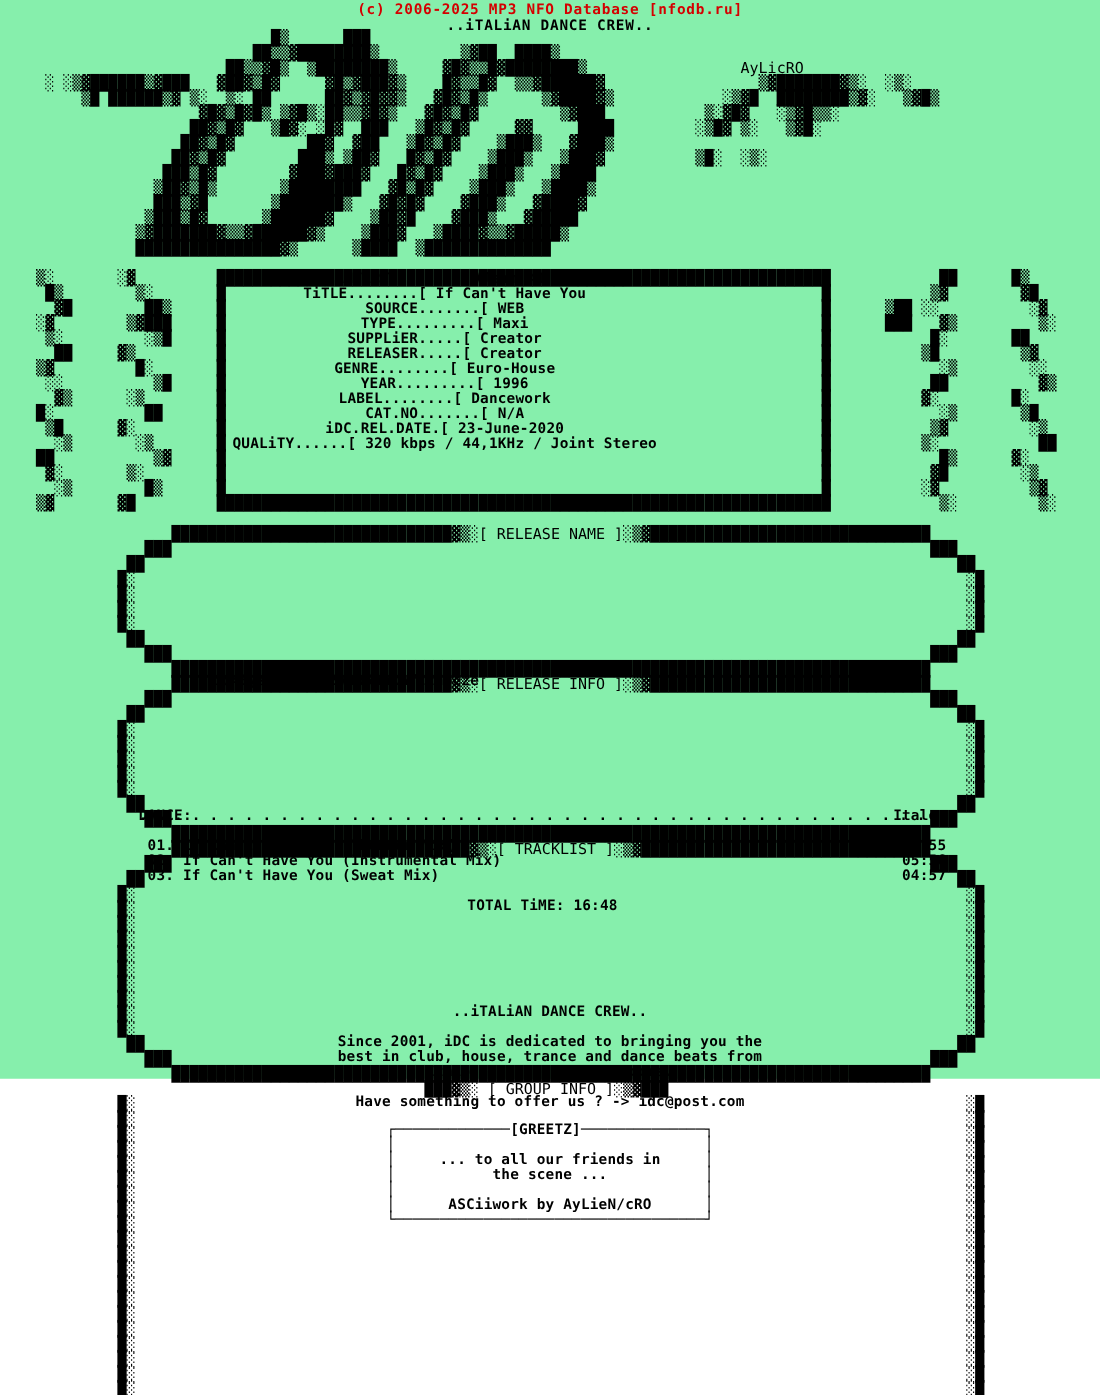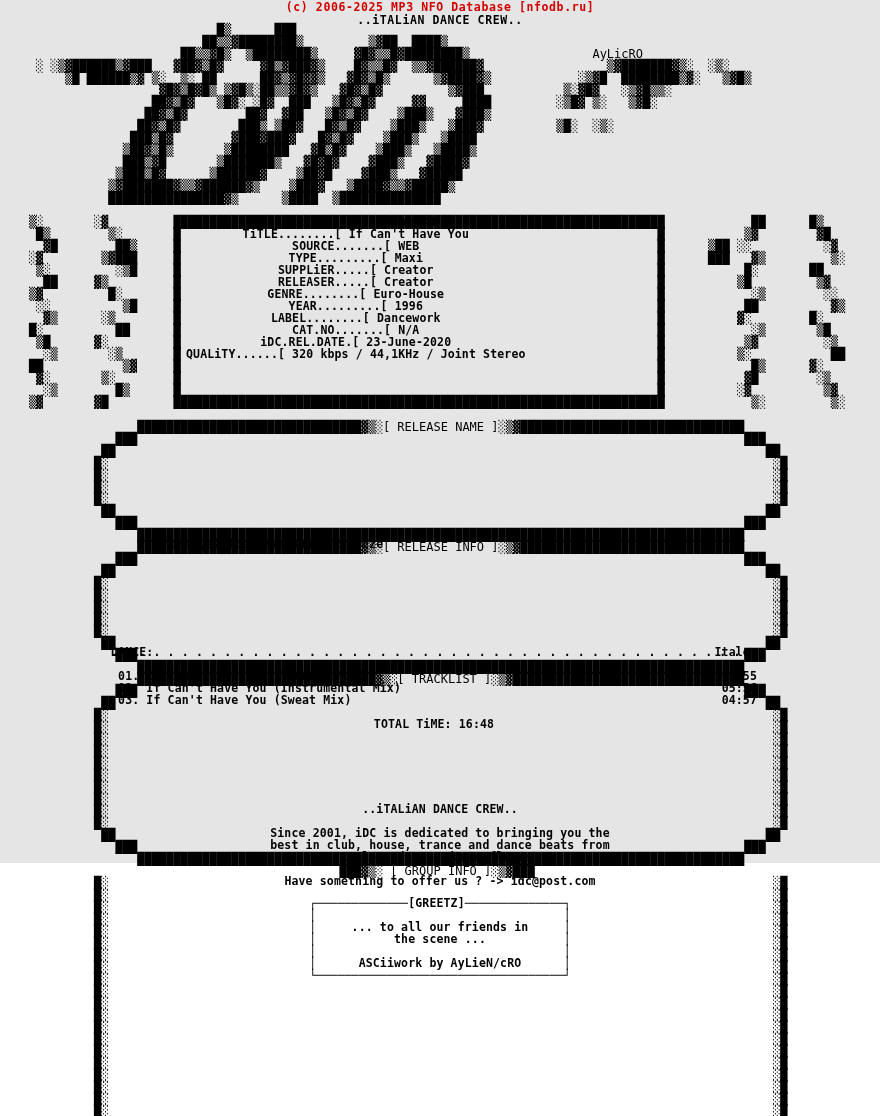"(c) 2006-2025 MP3 NFO Database" #page { background: #e5e5e5 -> #86efac }
